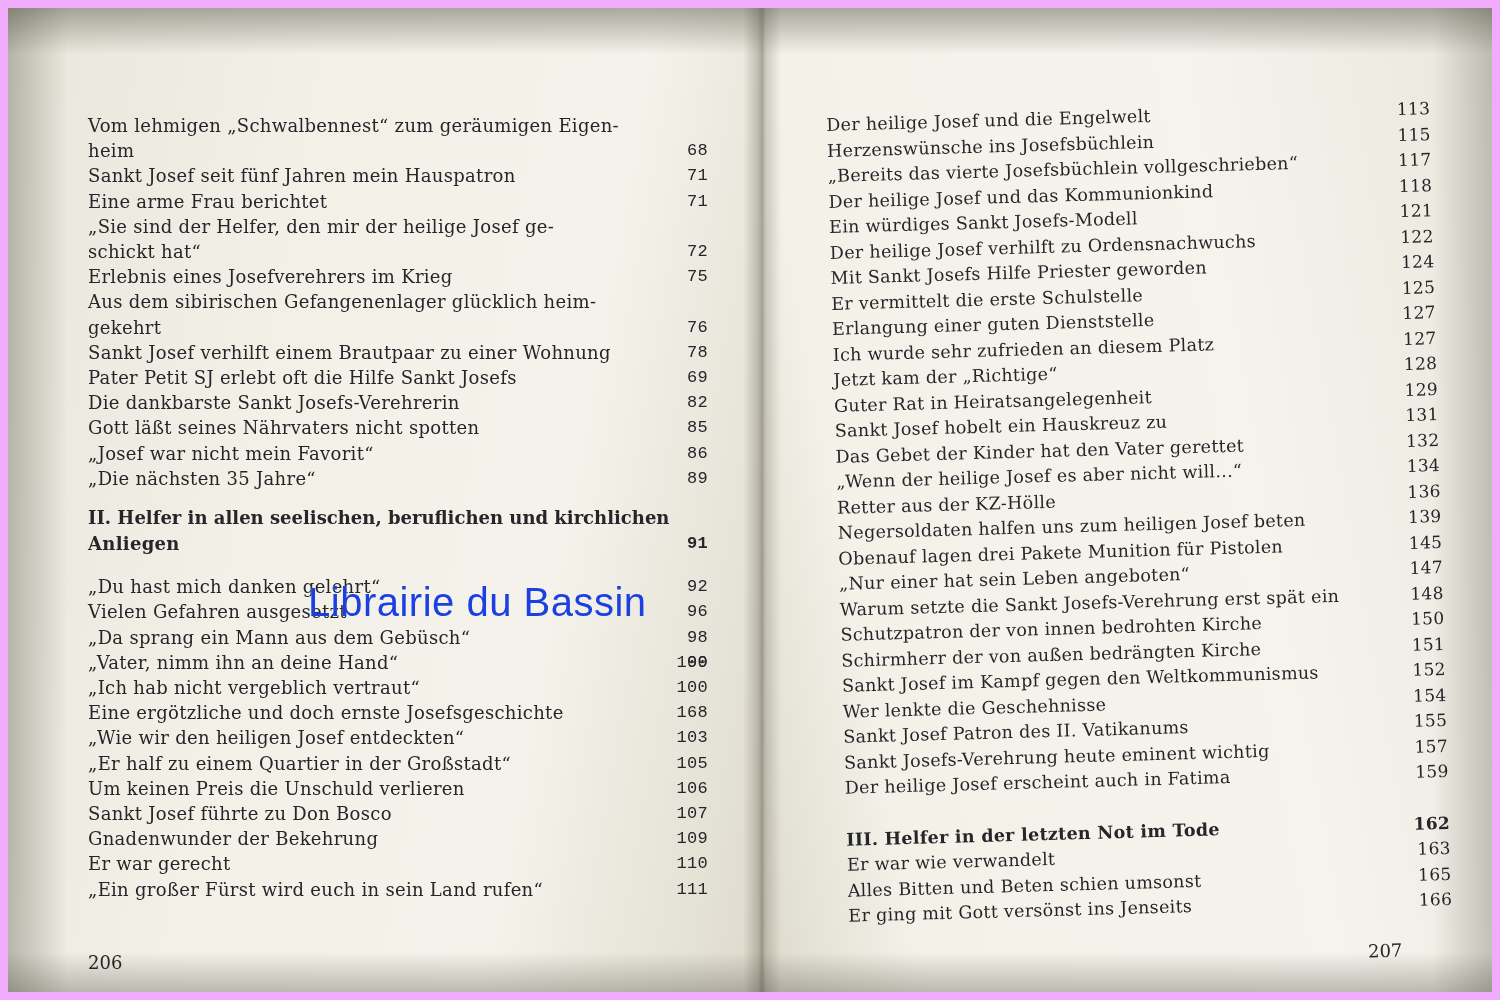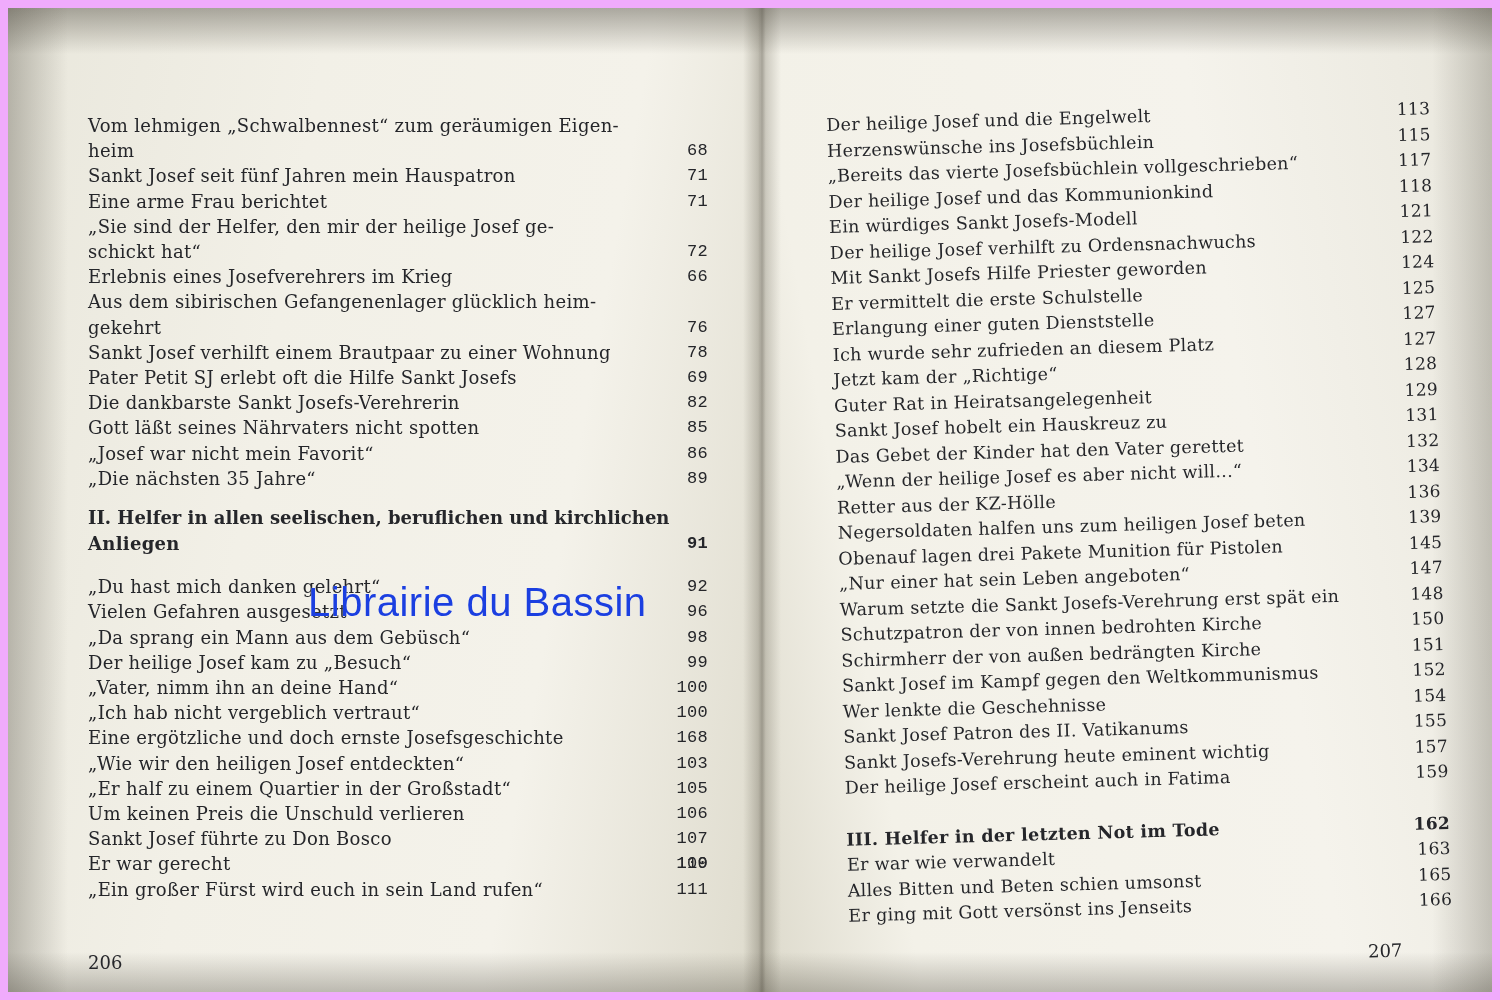"66" span.toc-page { text: 66 -> 75 }
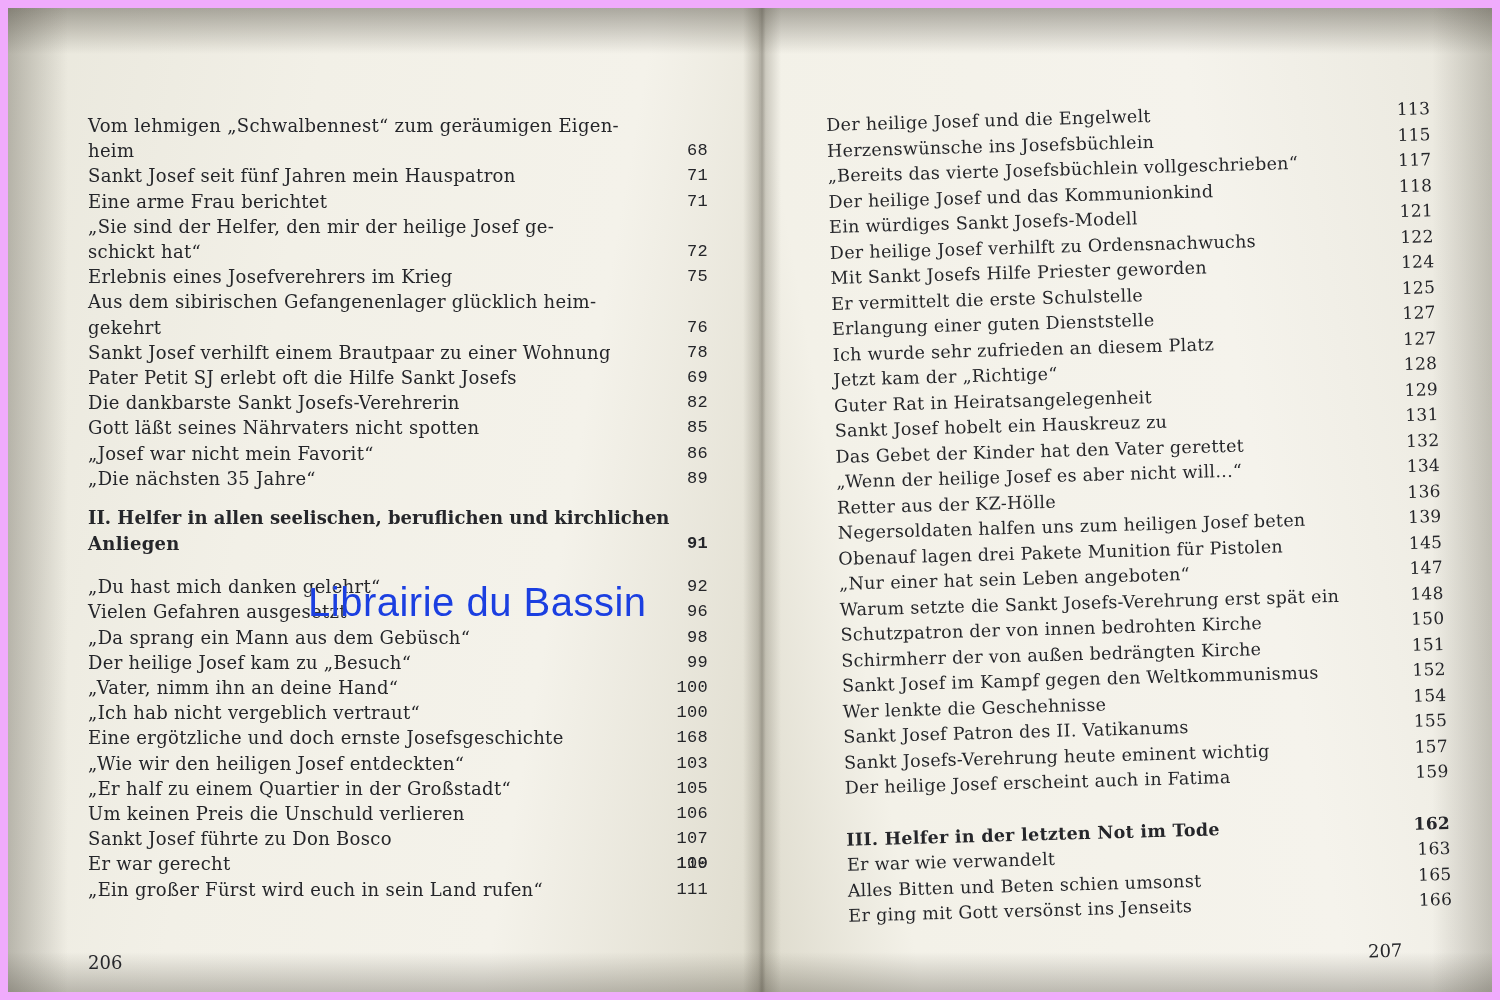"Der heilige Josef kam zu" span.toc-text { html: <span>Der heilige Josef kam zu „Besuch“</span> -> none }
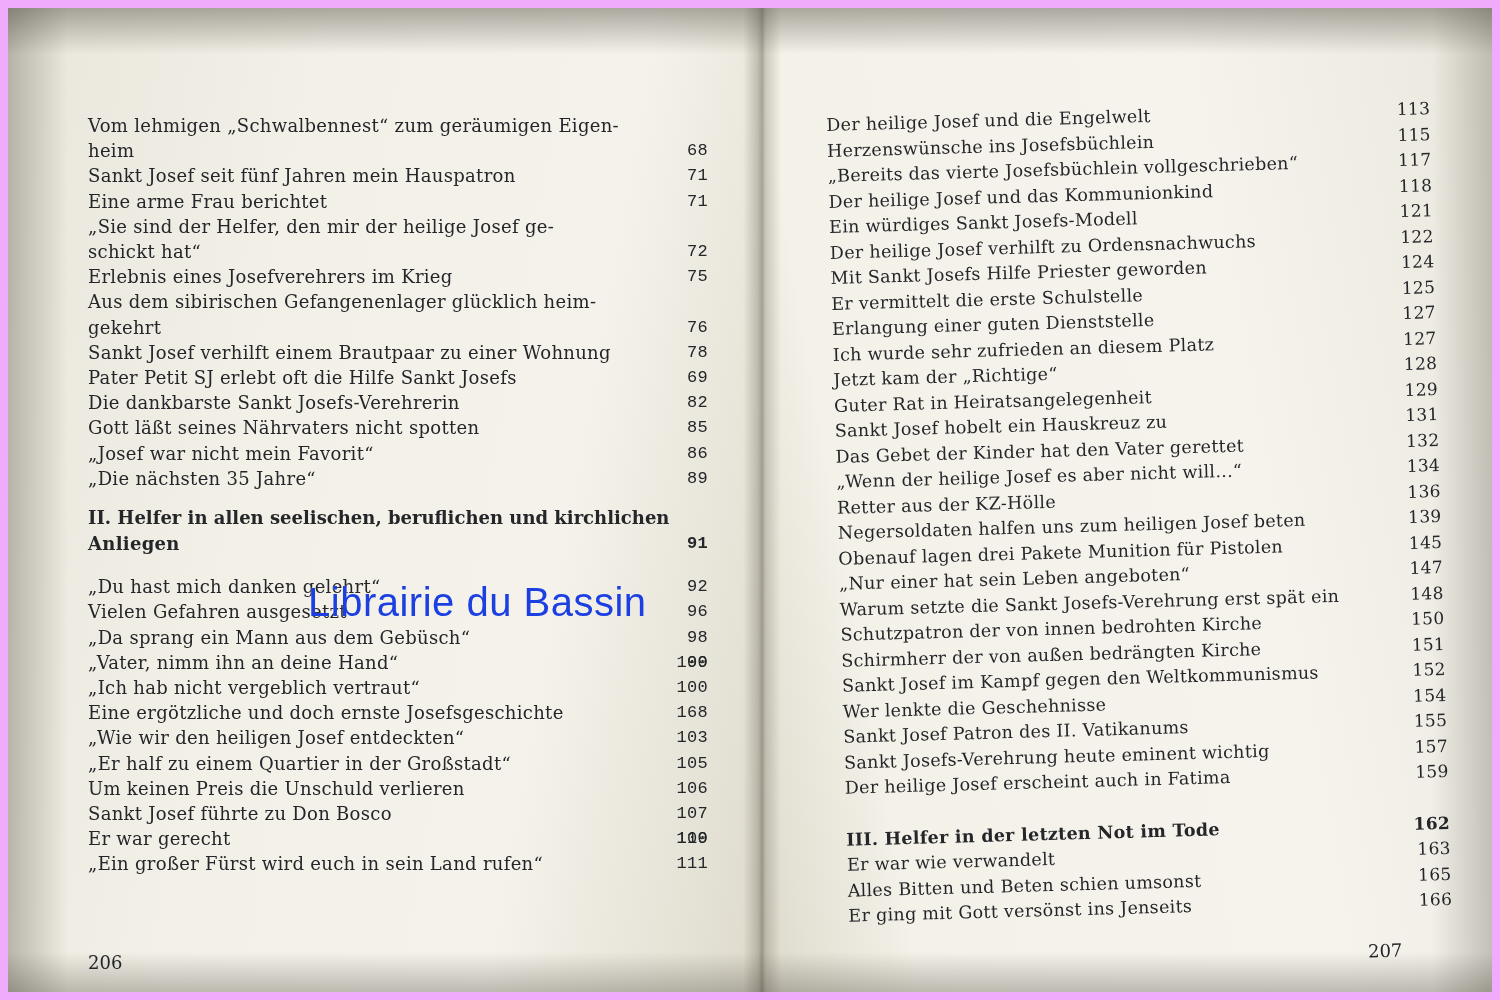"Gnadenwunder der Bekehrung" span.toc-text { html: none -> <span>Gnadenwunder der Bekehrung</span> }
